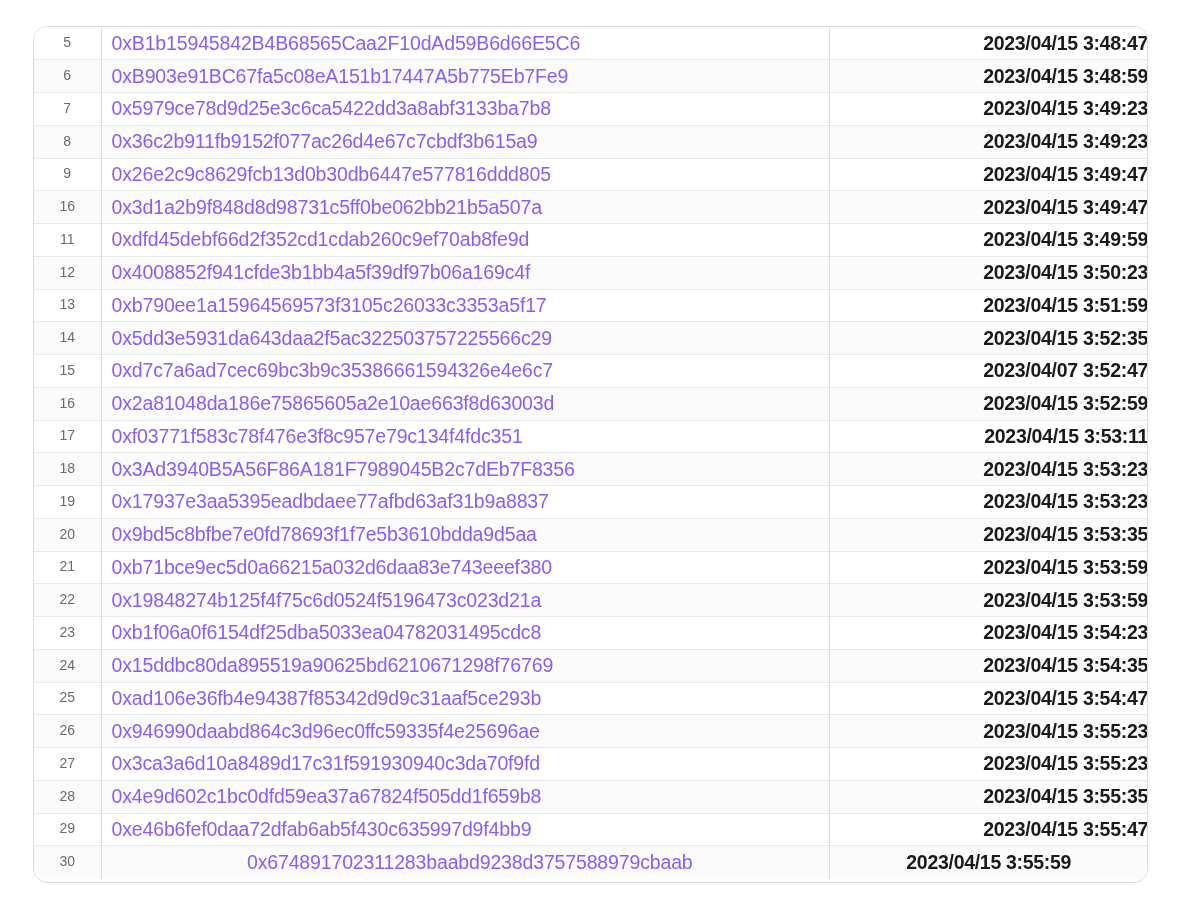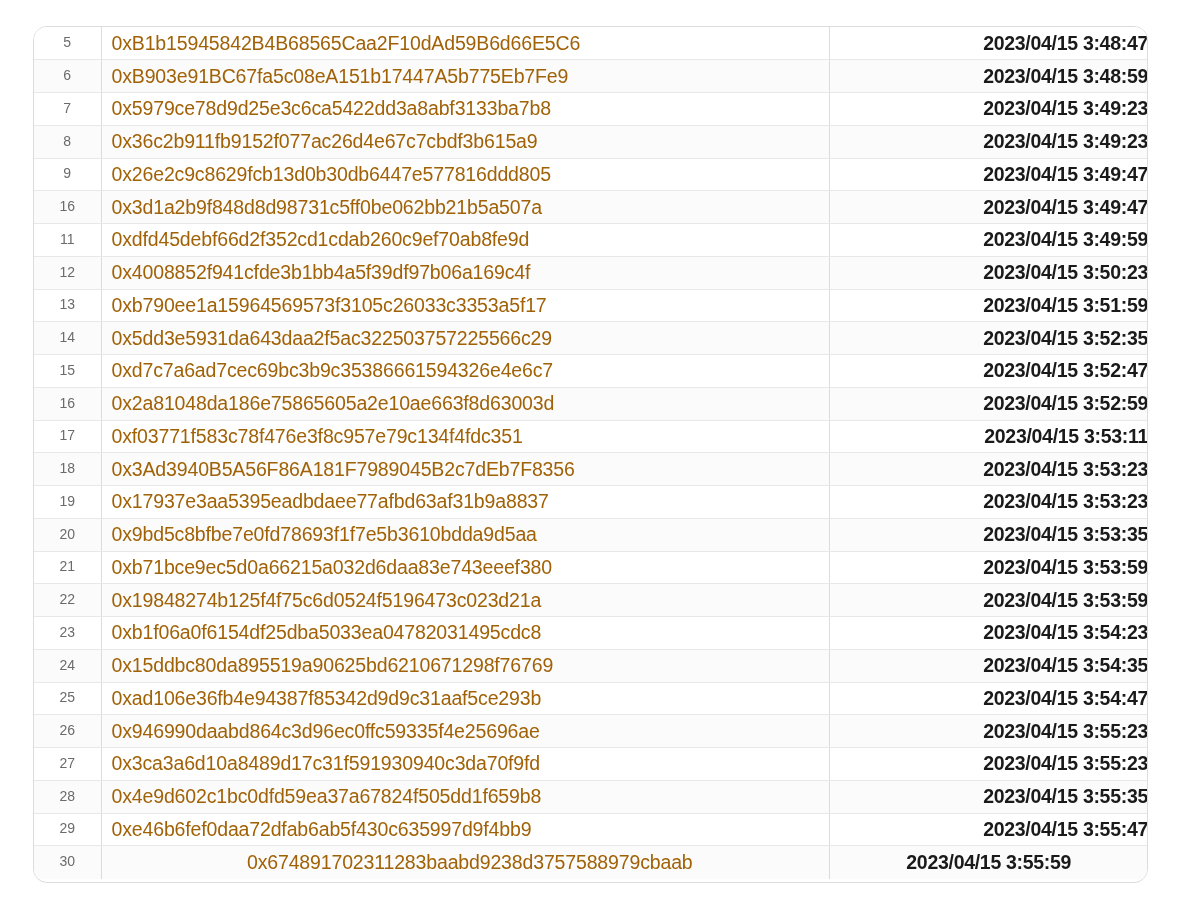"0xB1b15945842B4B68565Caa2F10dAd59B6d66E5" td.addr { color: #a16207 -> #8b5cf6 }
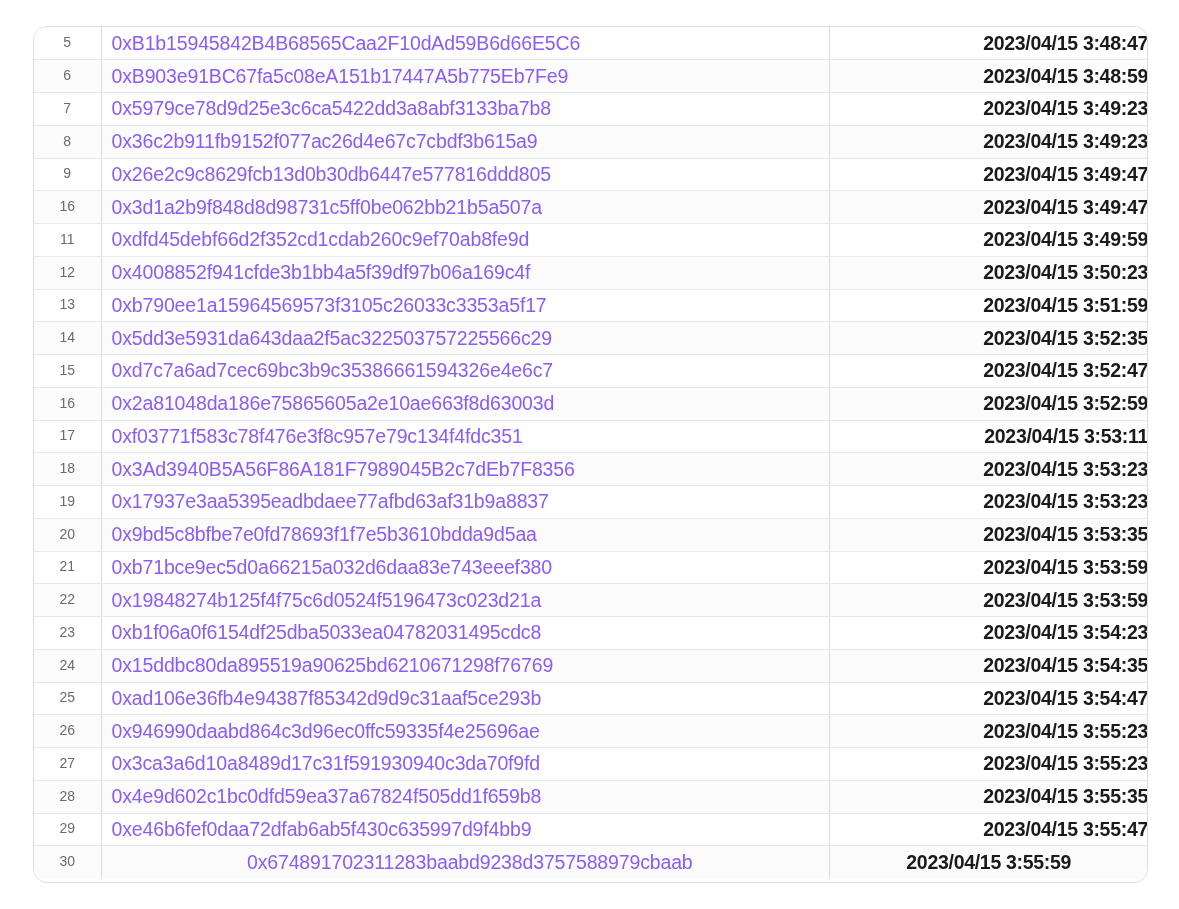"2023/04/15 3:52:47" td.ts { text: 2023/04/15 -> 2023/04/07 }
